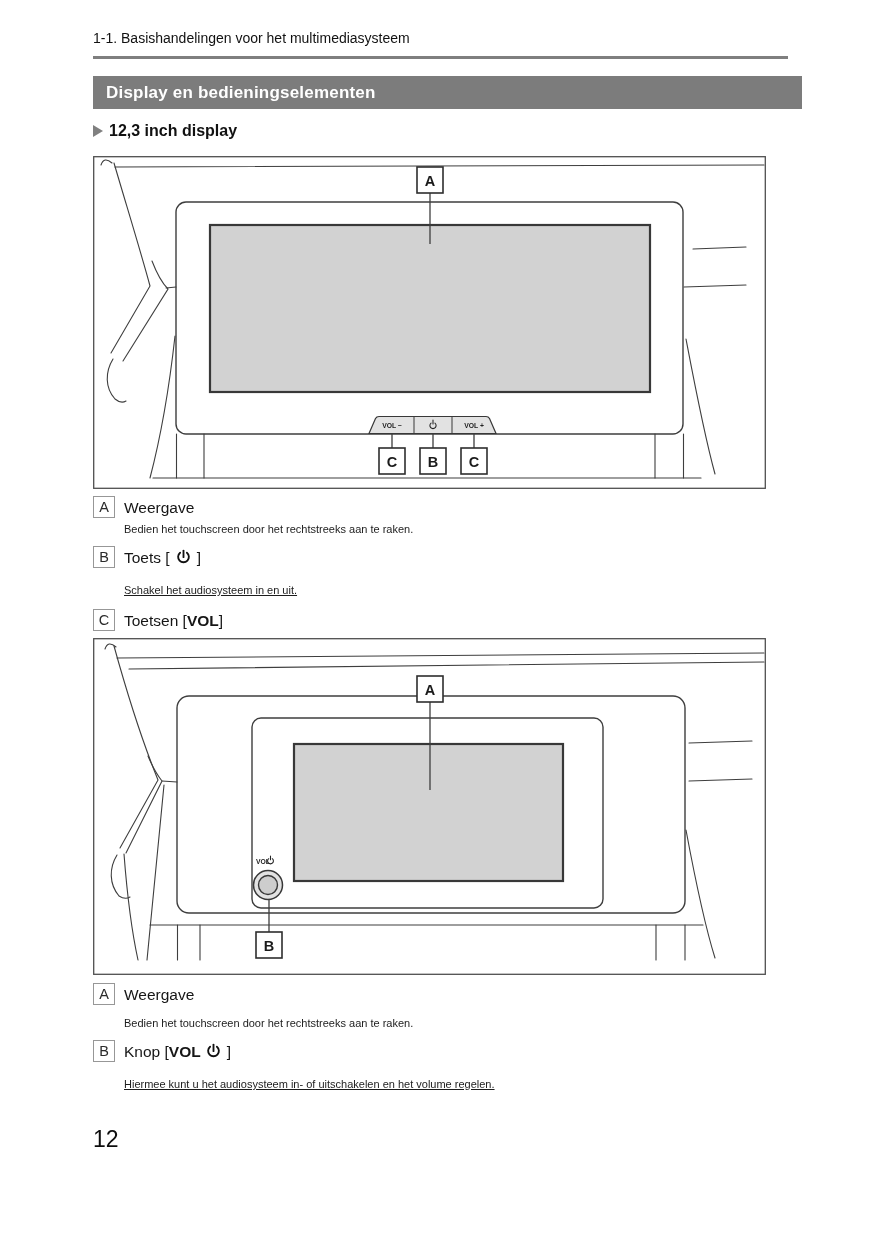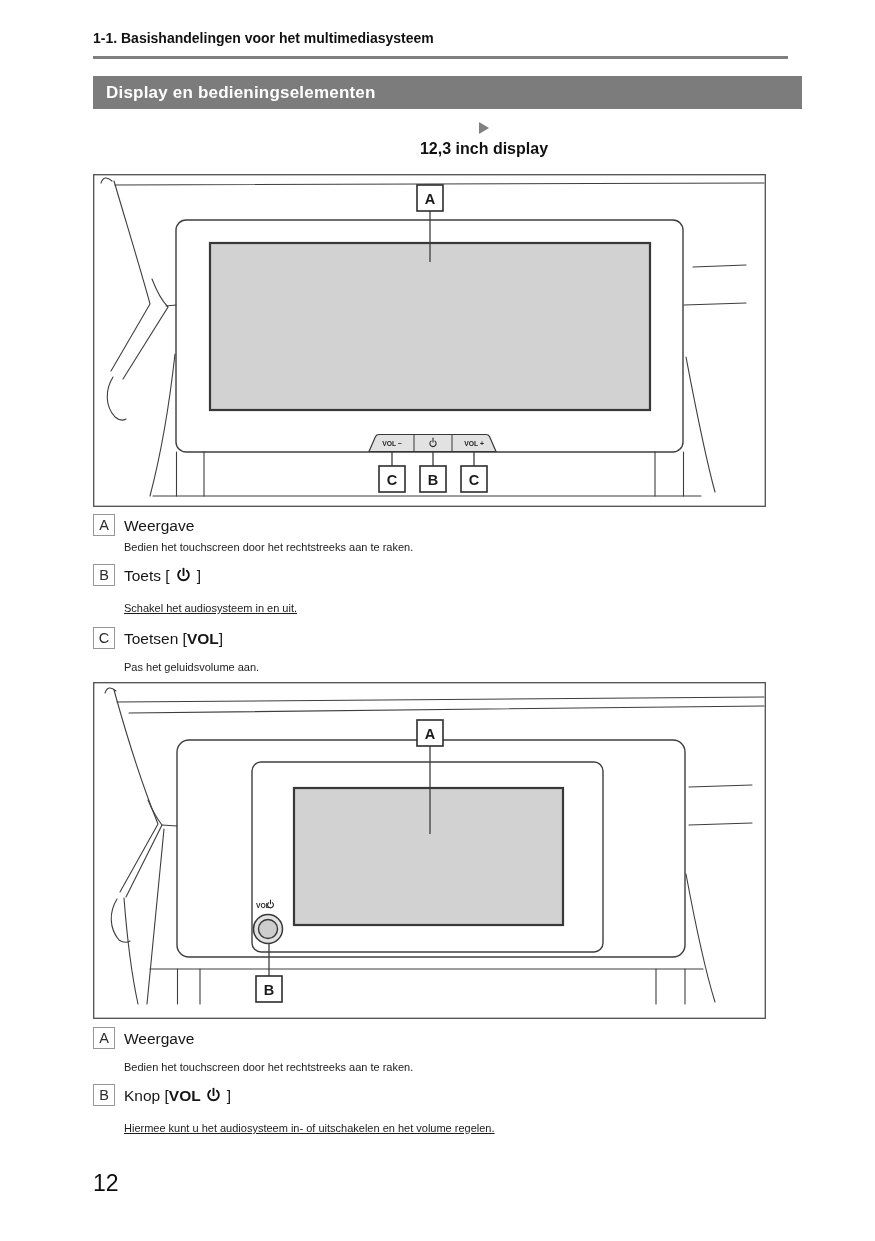"1-1. Basishandelingen voor het" .breadcrumb { font-weight: bold -> normal }
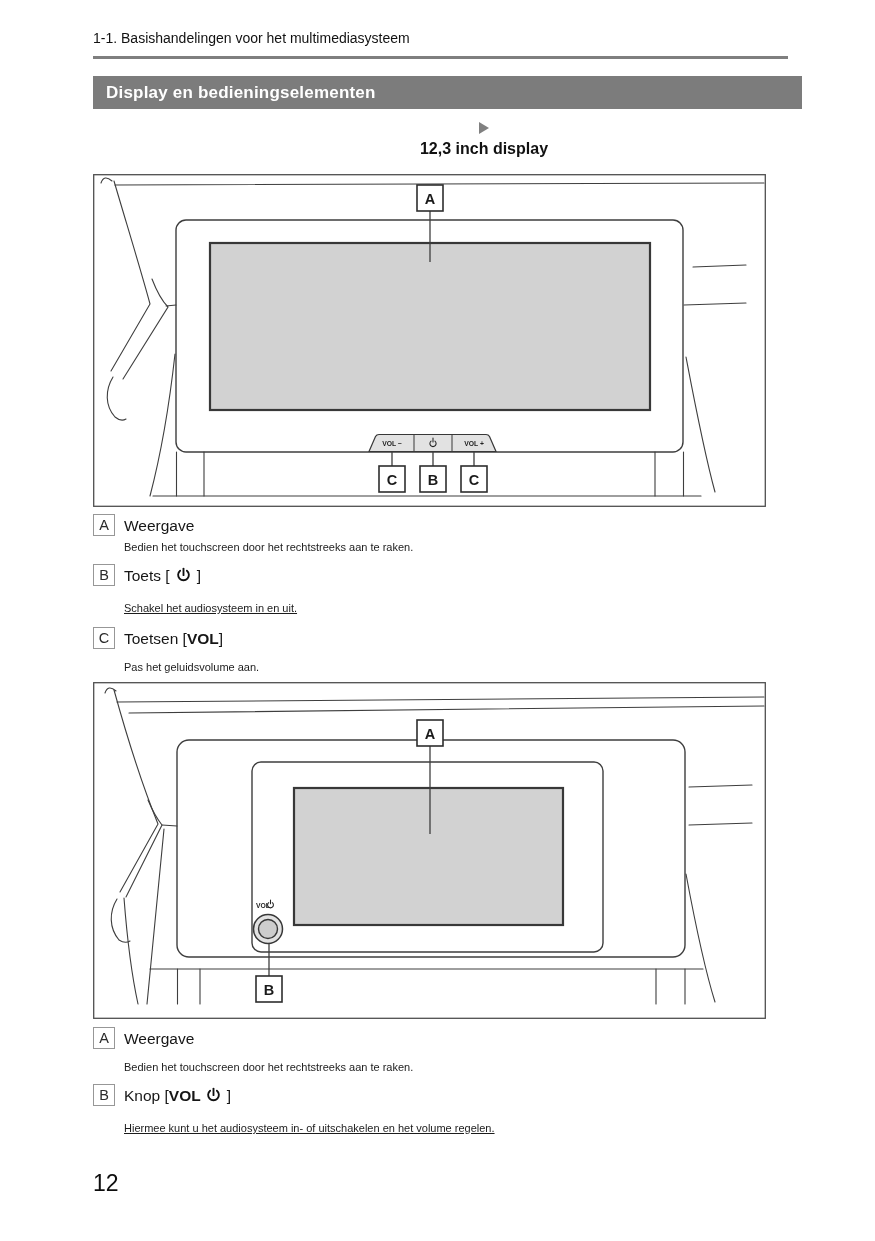"12,3 inch display" .subheading { flex-direction: column -> none }
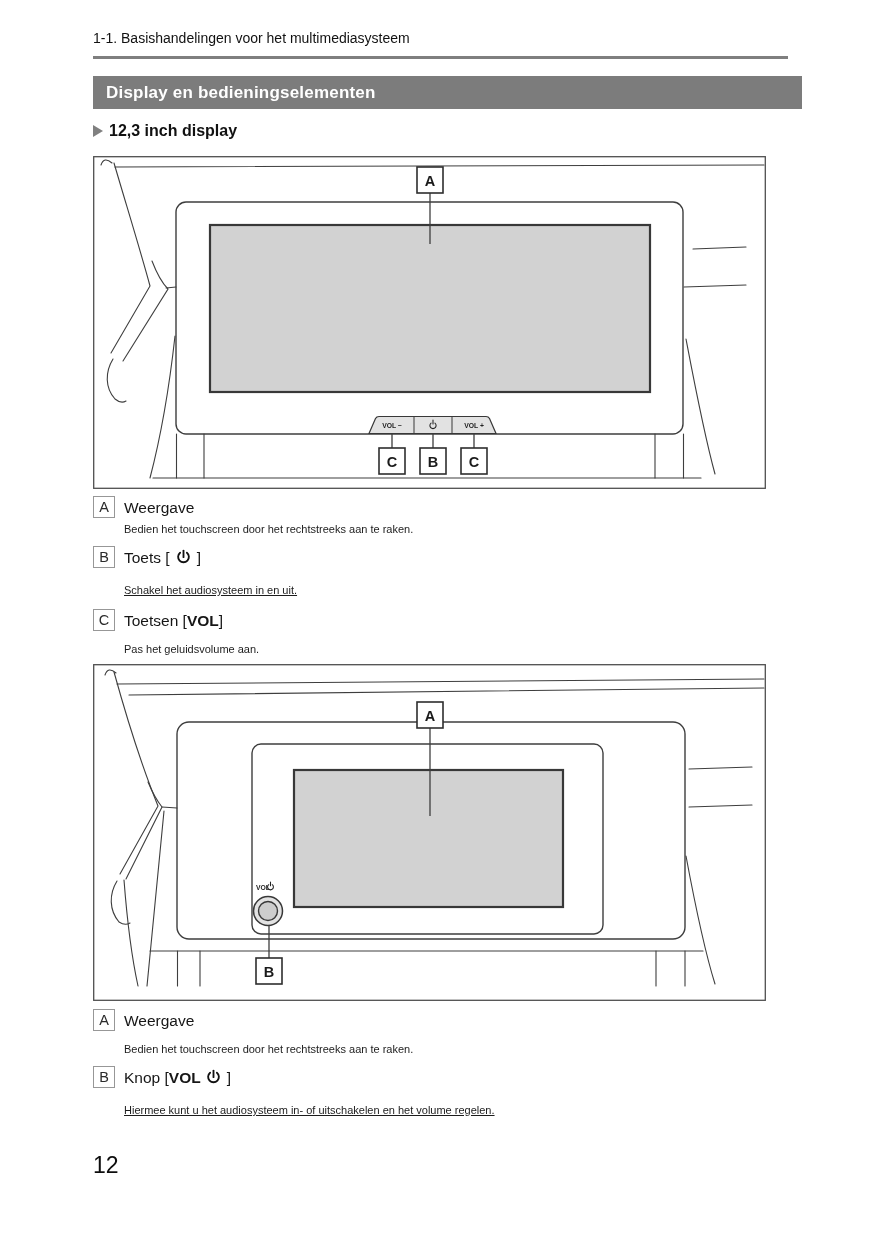"Pas het geluidsvolume aan." p.desc { html: <p>Pas het geluidsvolume aan.</p> -> none }
